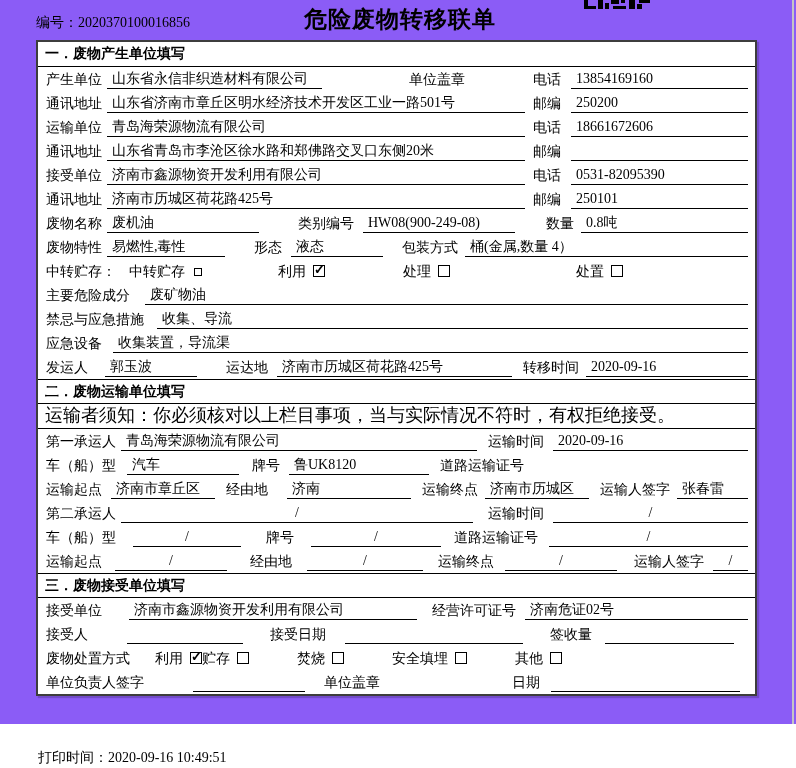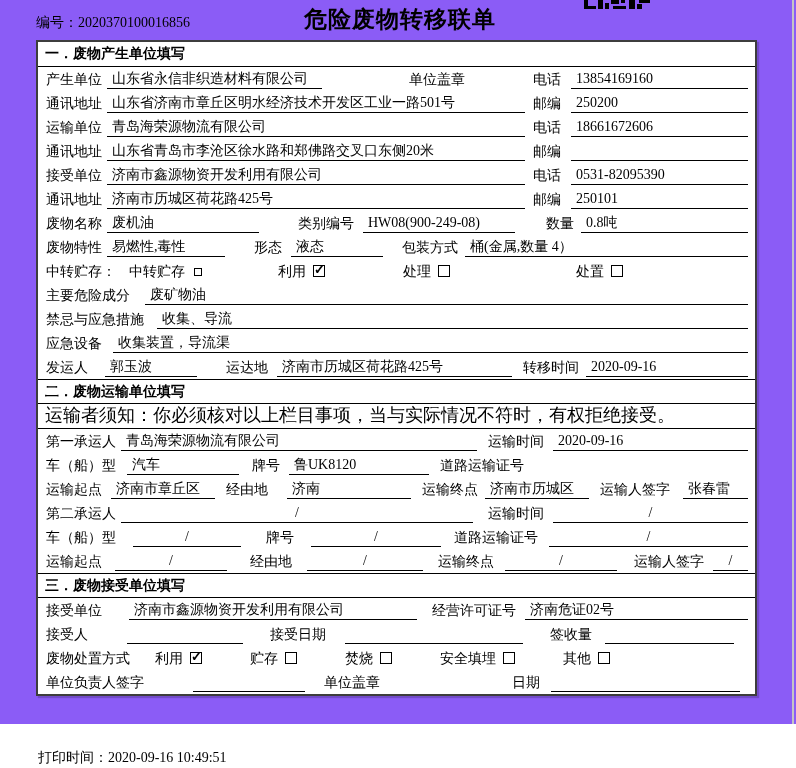"张春雷" span.uv { margin-left: 12px -> 6px }
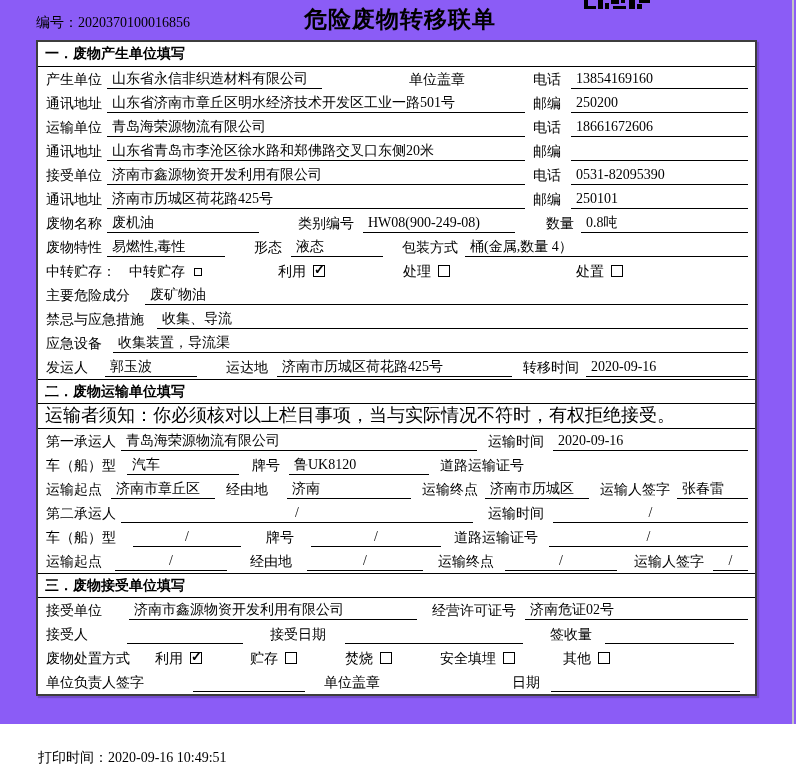"贮存" span.opt { margin-left: 48px -> none }
